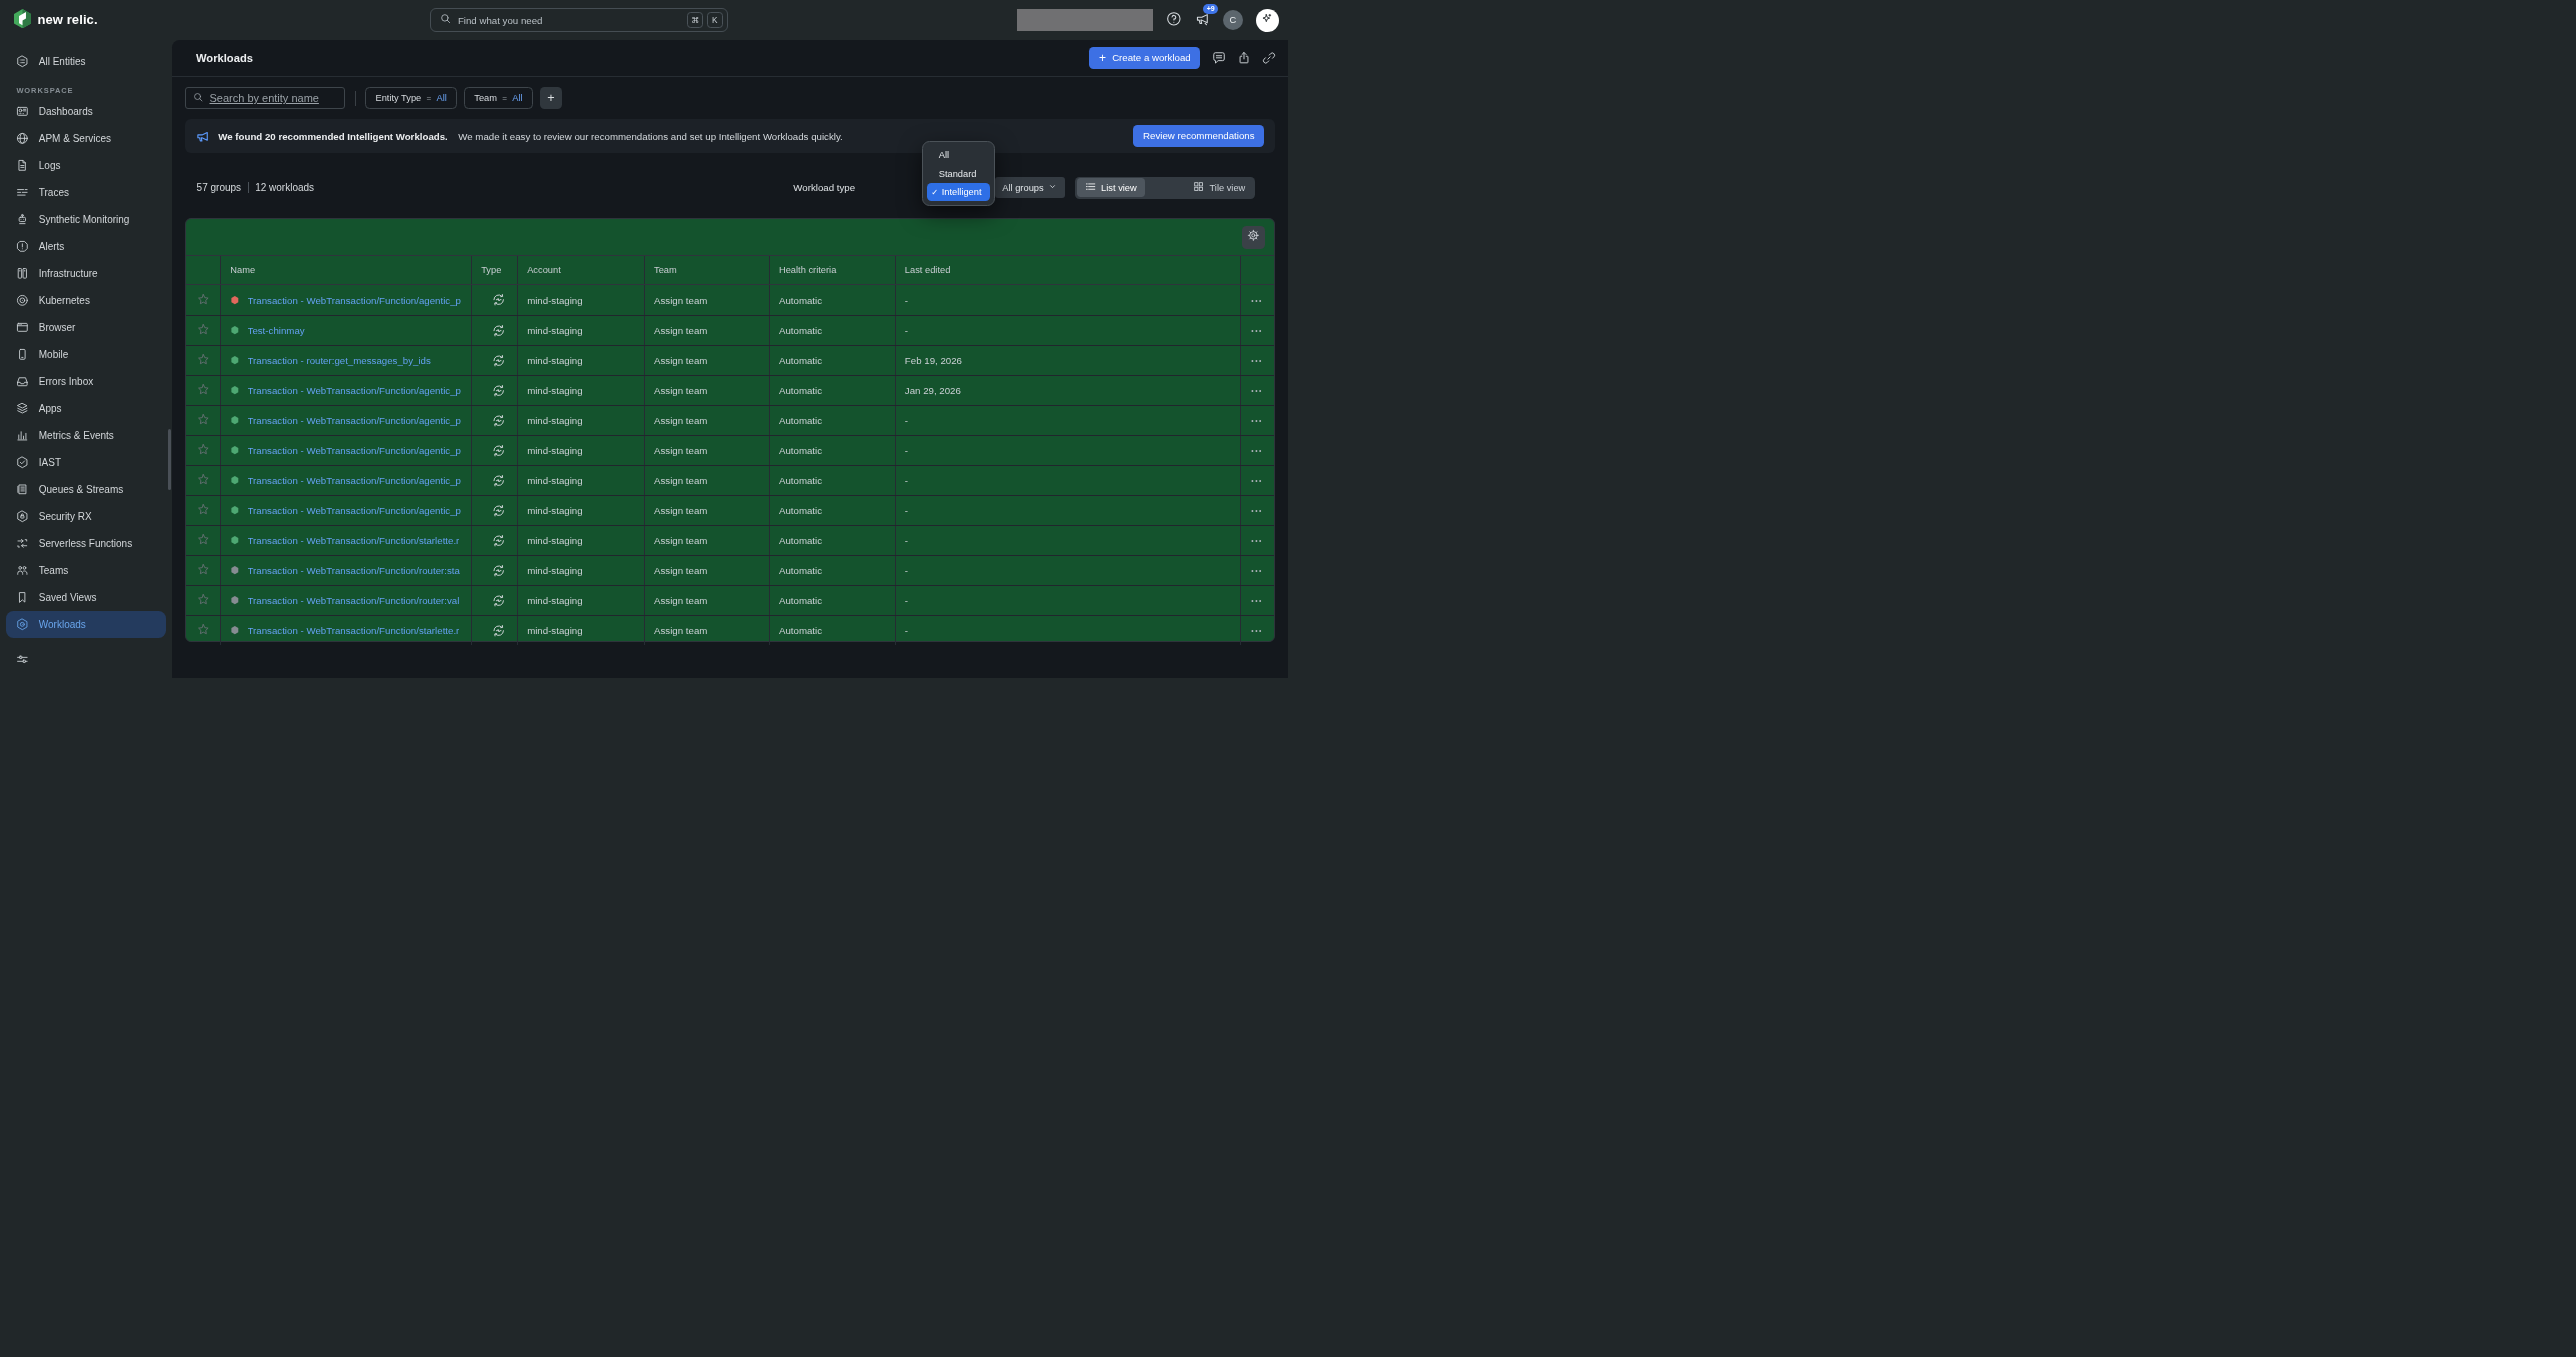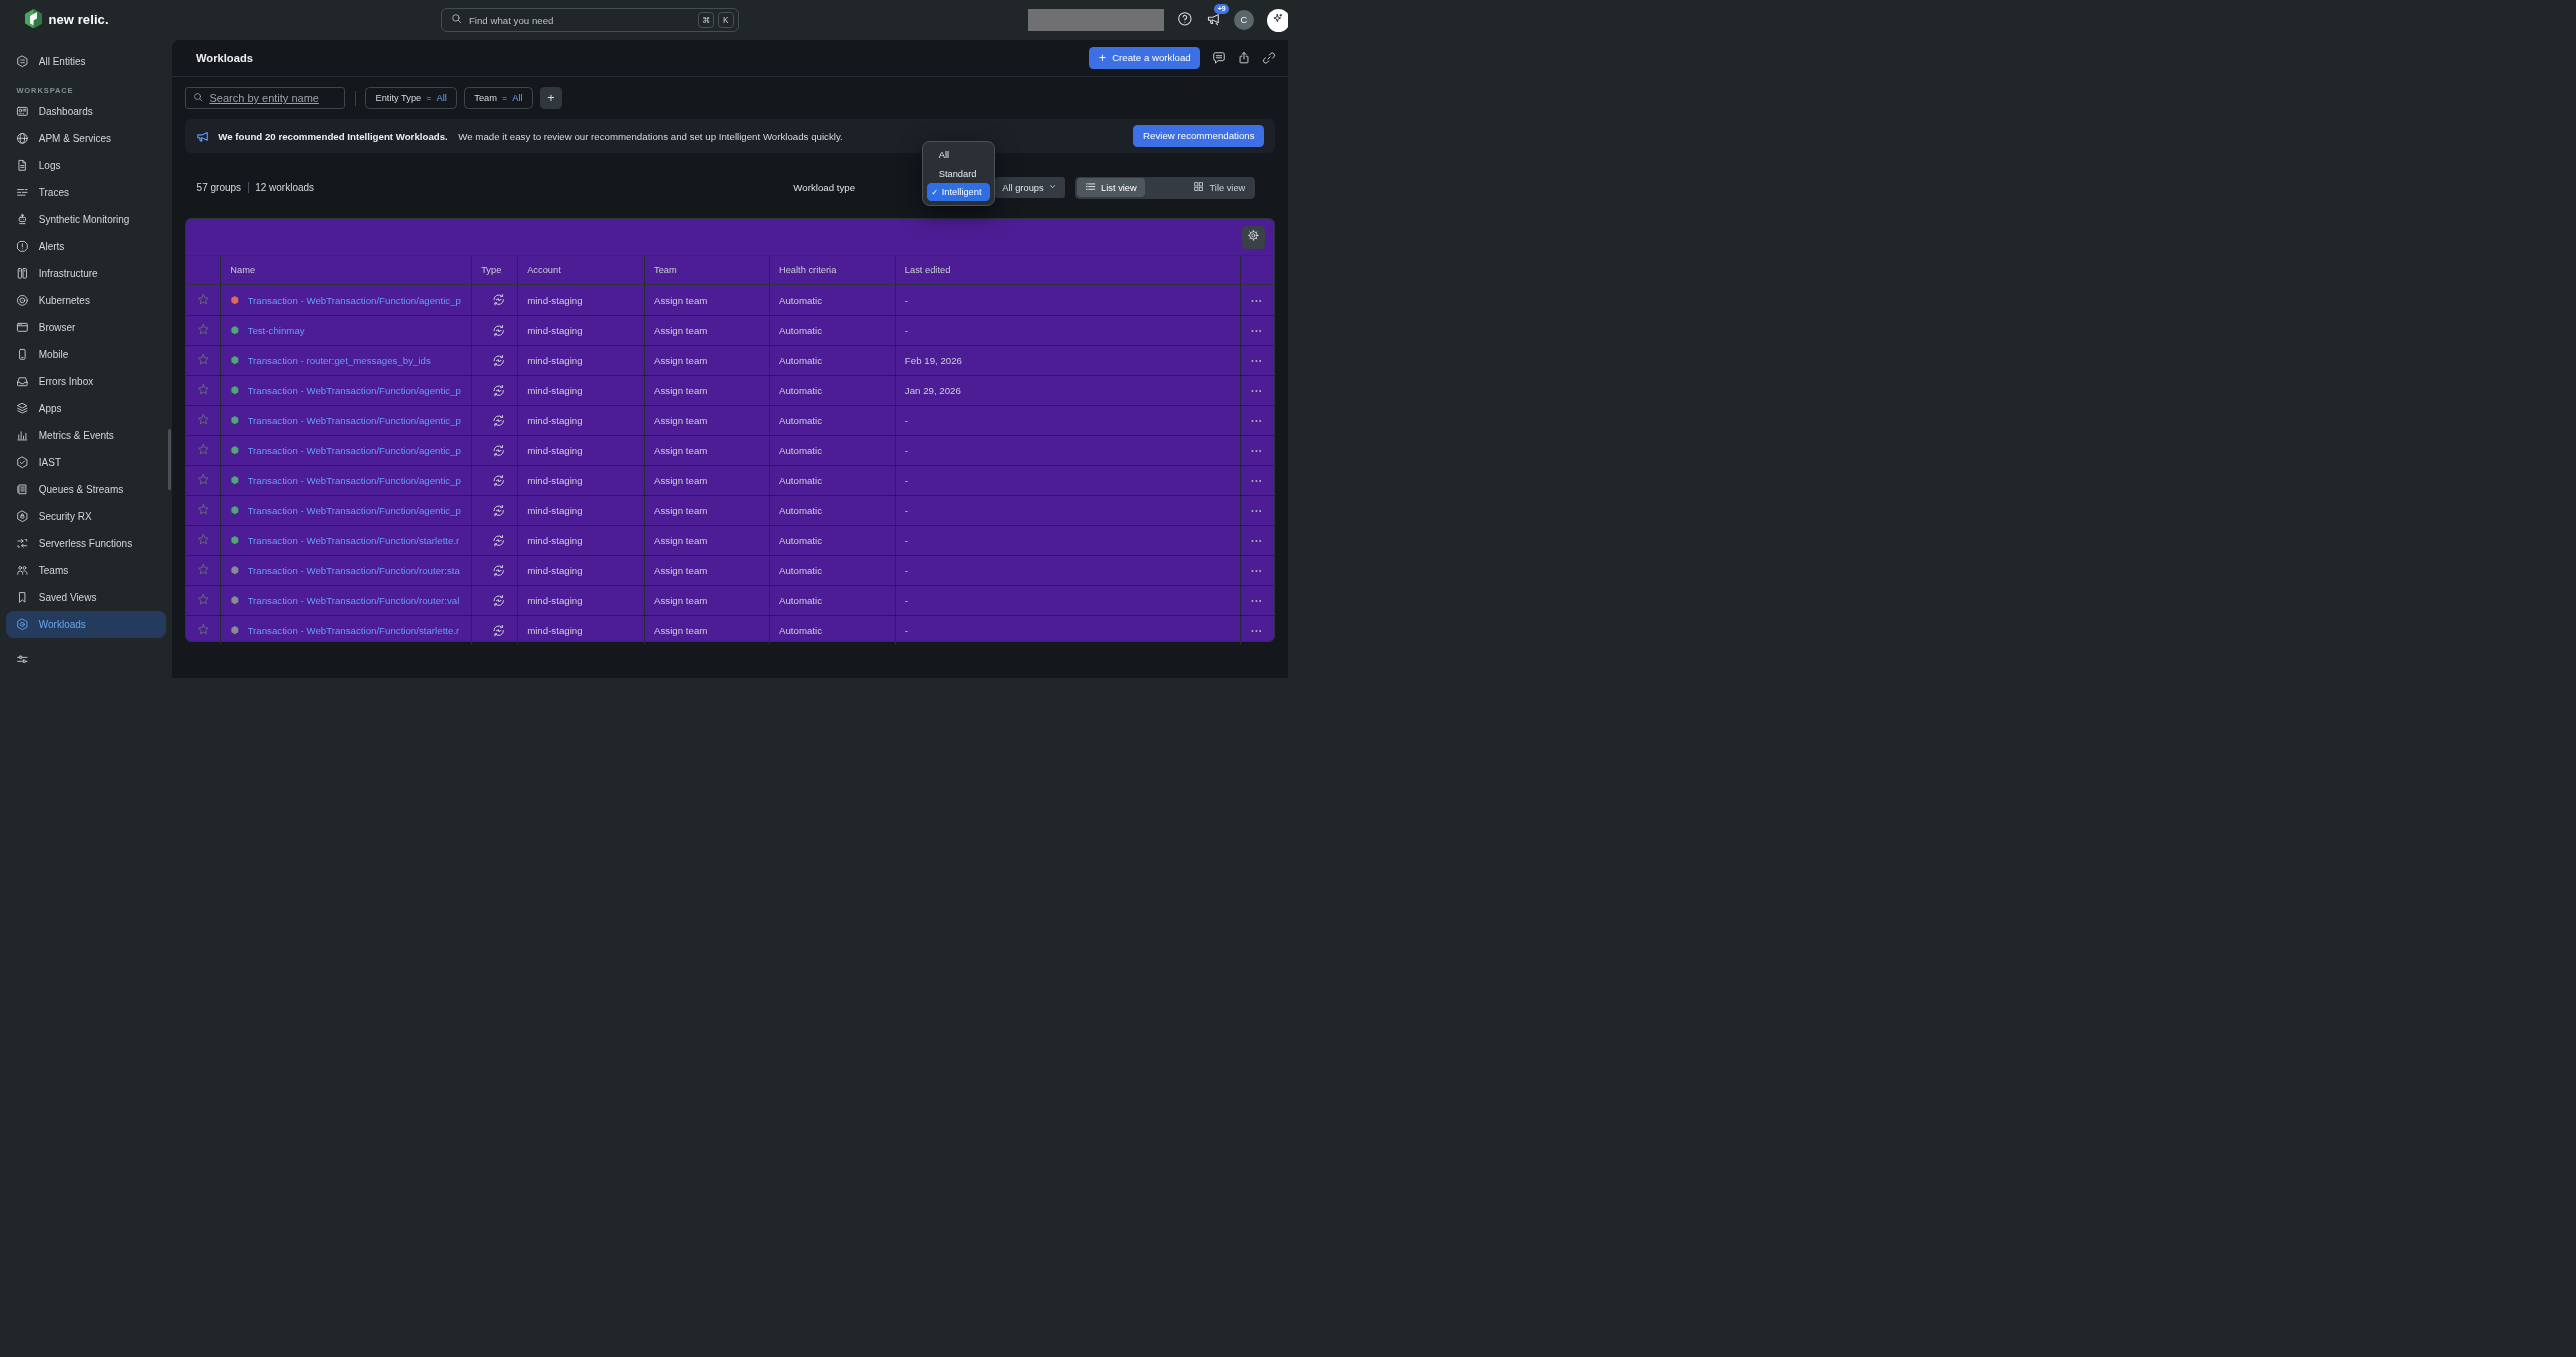"new relic." .topnav { left: 12px -> 1px }
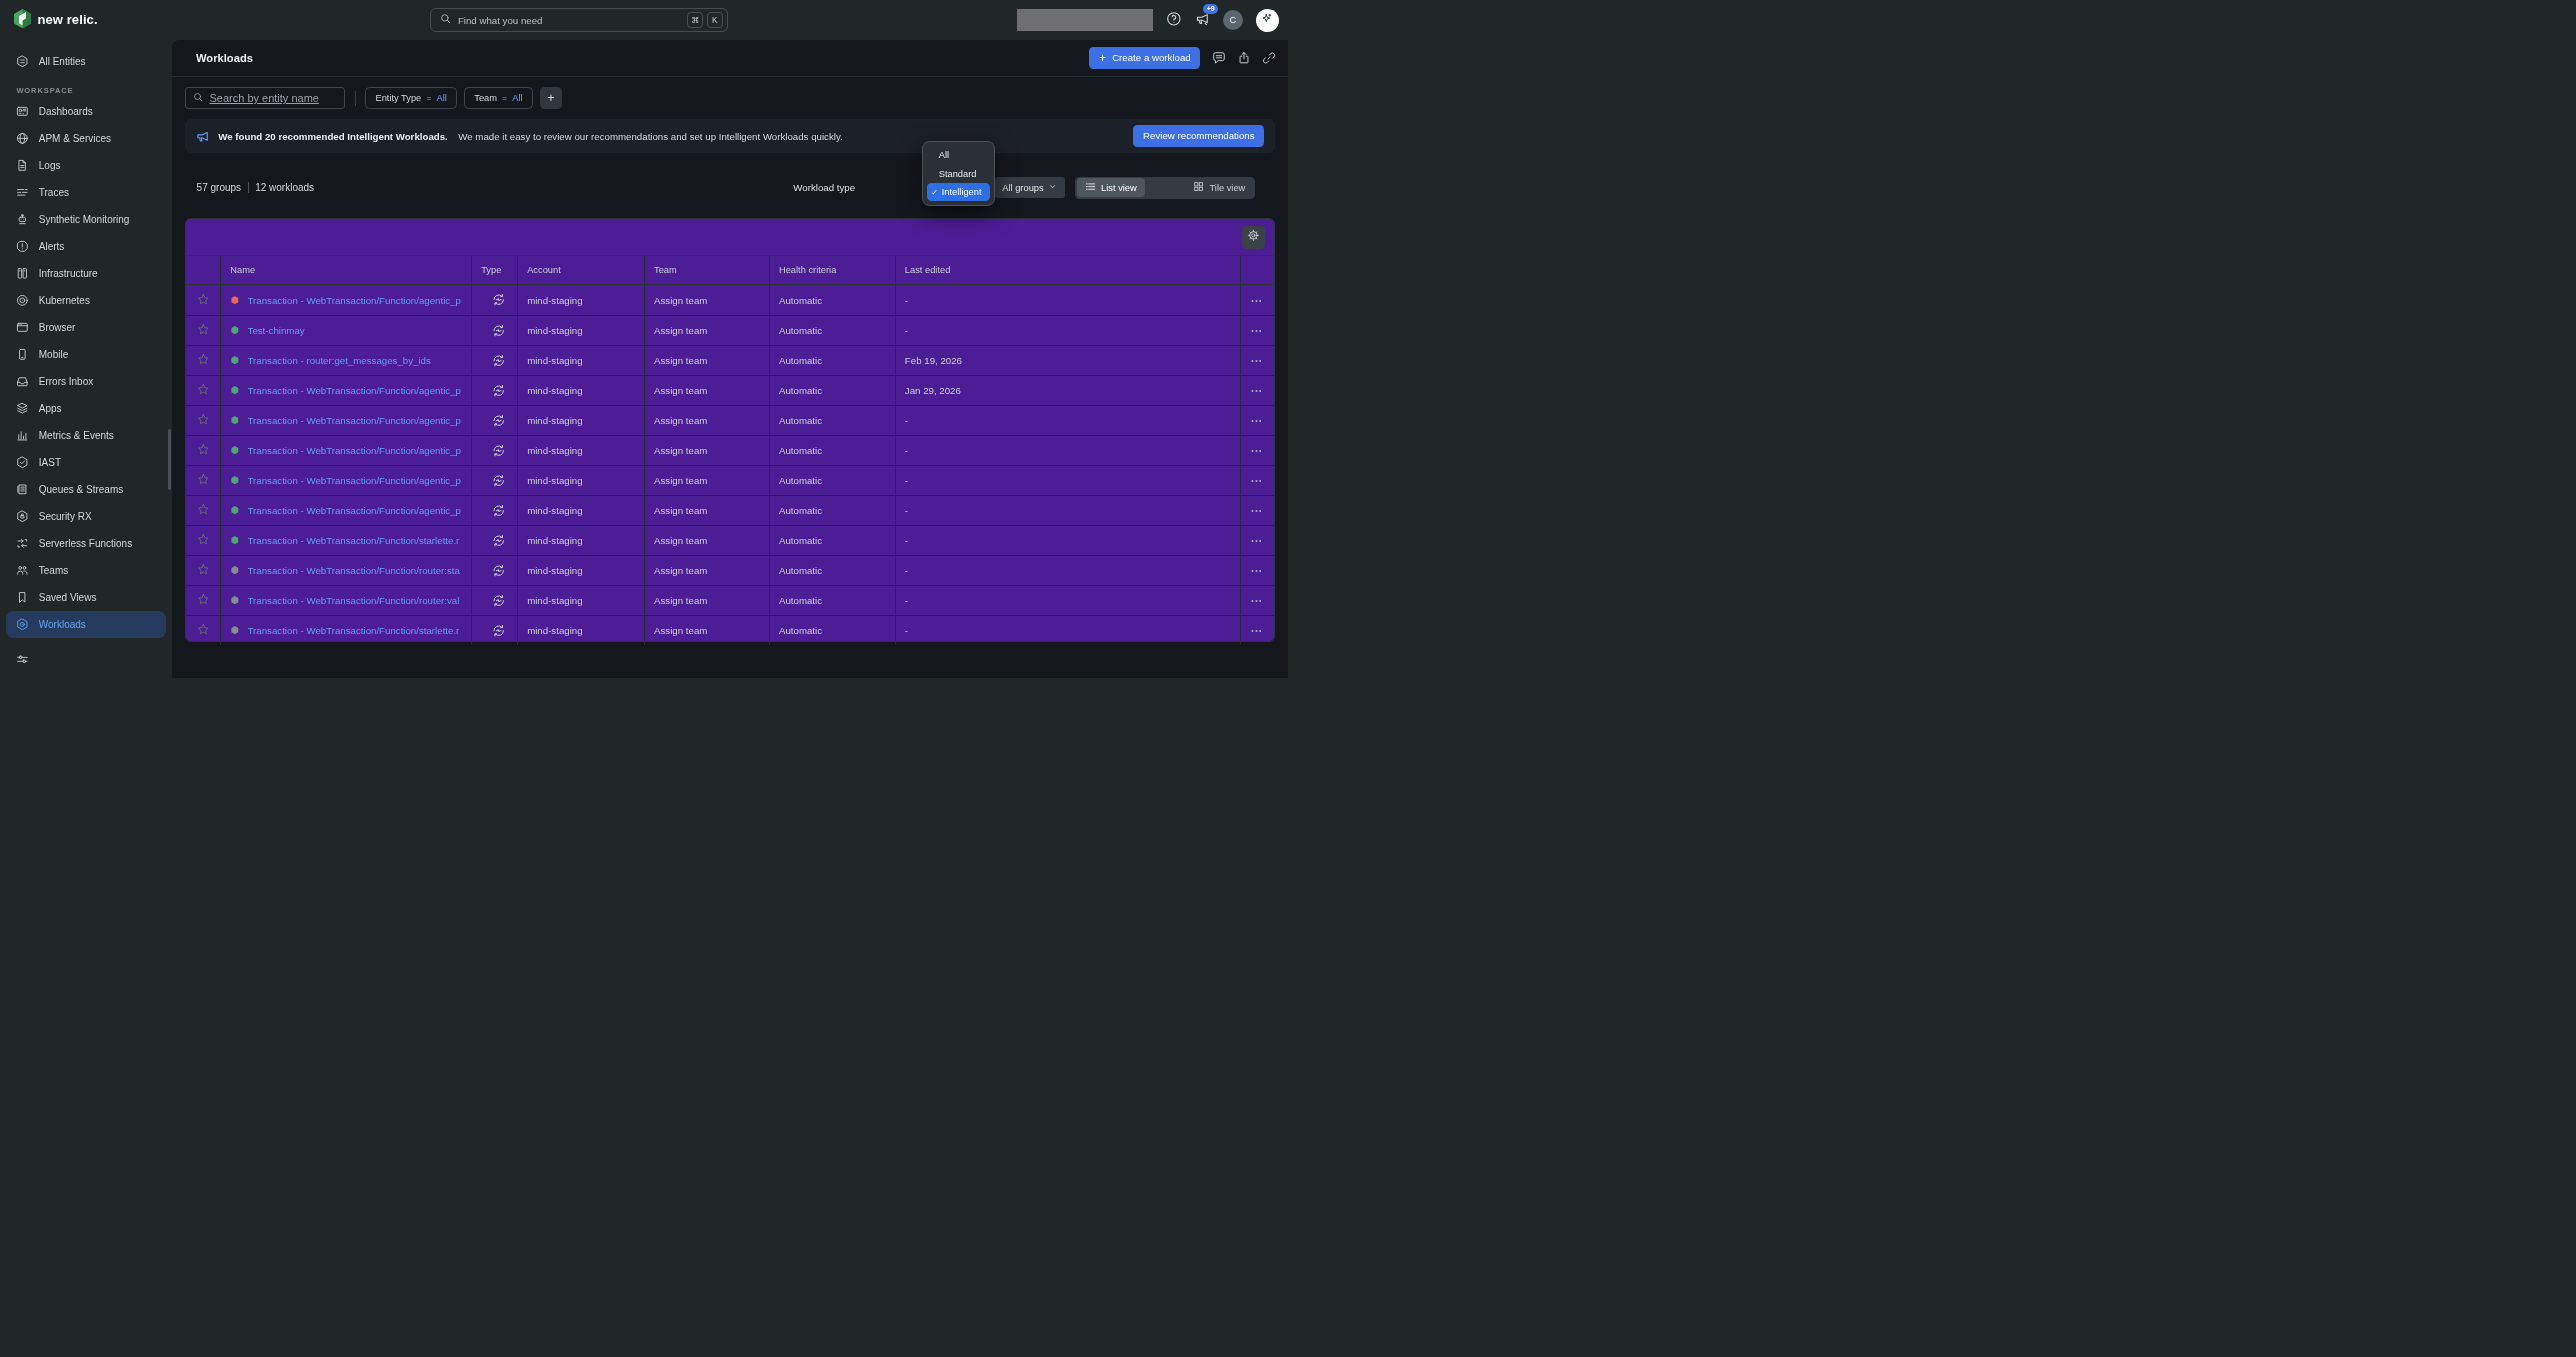"Name" .card { background: #4c1d95 -> #14532d }
